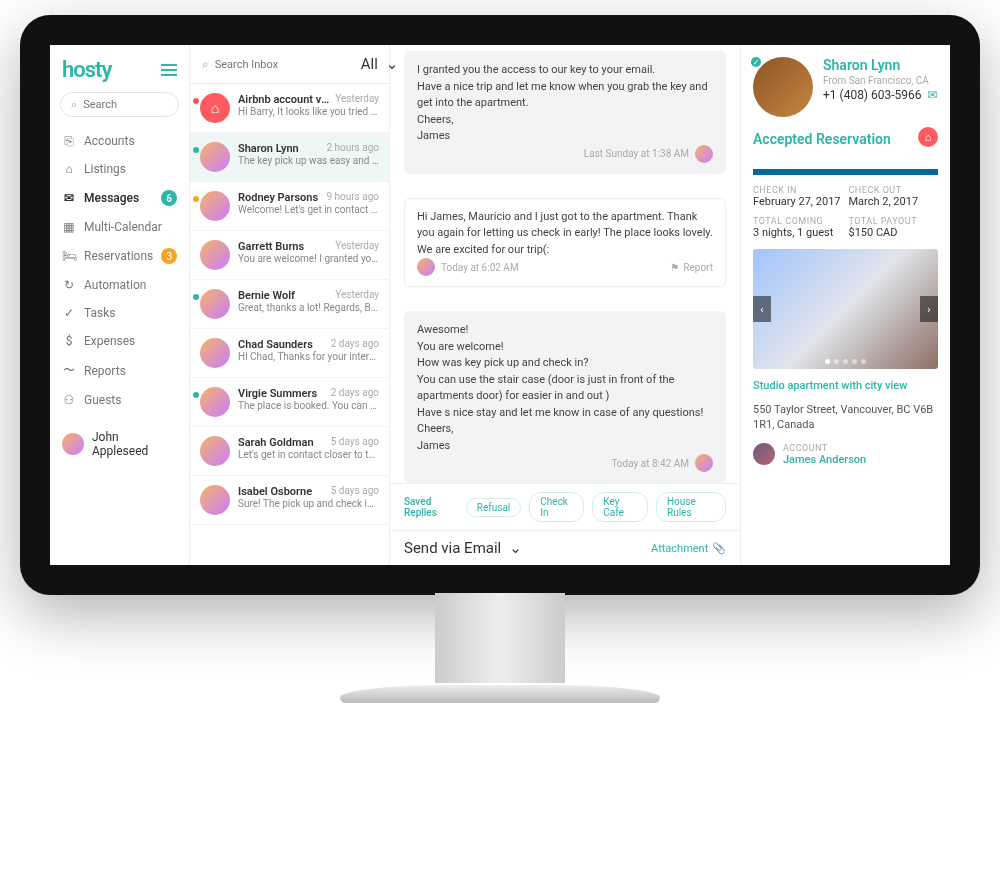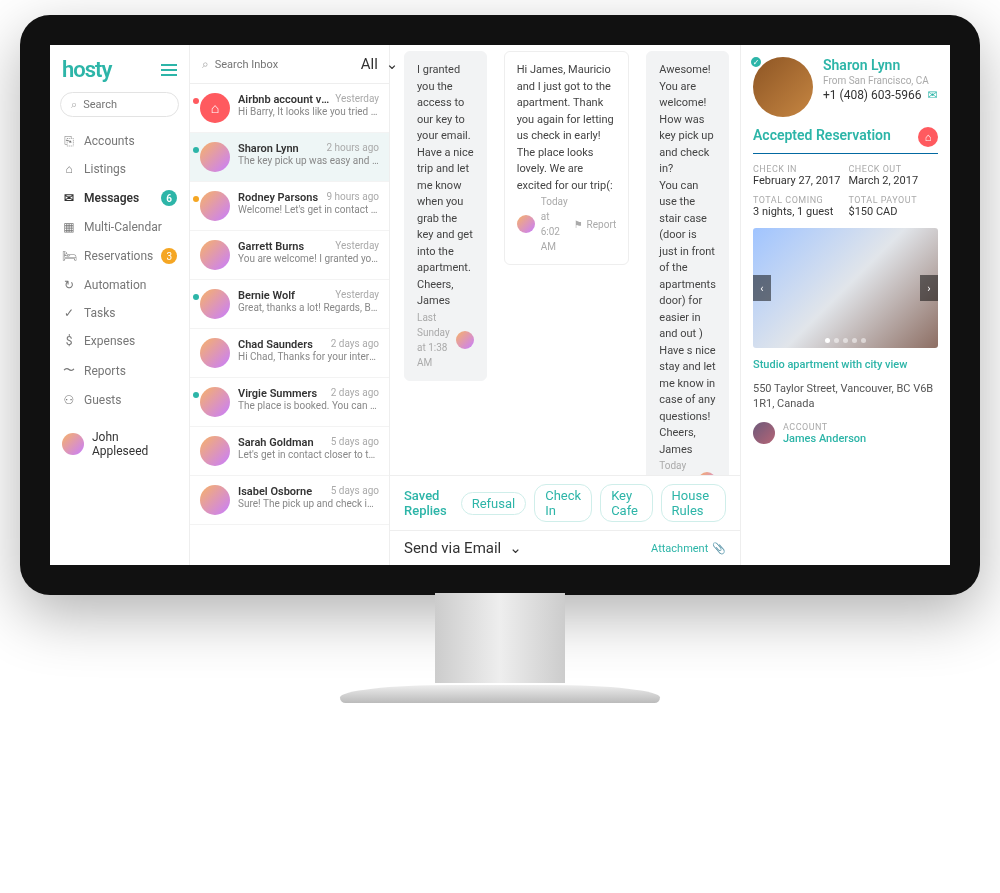"I granted you the access" .msgs { flex-direction: none -> column; gap: 17px -> 24px }
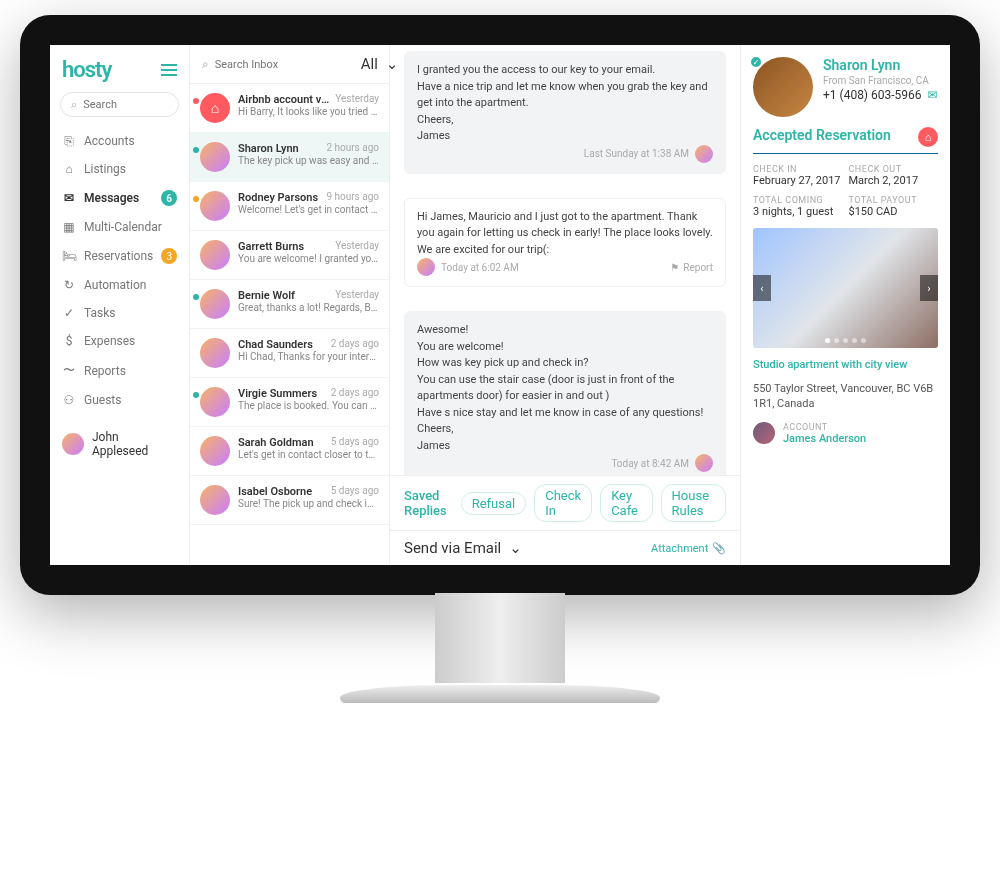"Accepted Reservation" .res-head { align-items: flex-start -> flex-end; border-bottom: 1px solid #0369a1 -> 6px solid #0369a1; padding-bottom: 6px -> 22px }
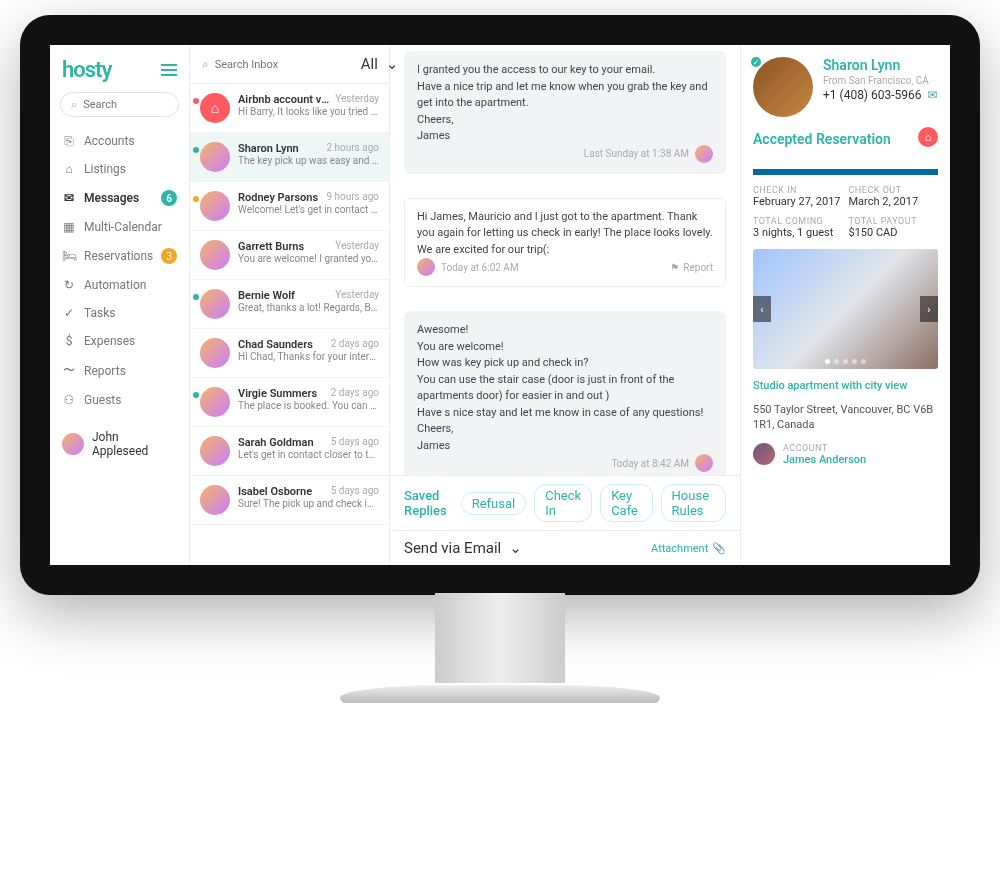"Saved Replies" .chips { font-size: 13px -> 10px }
